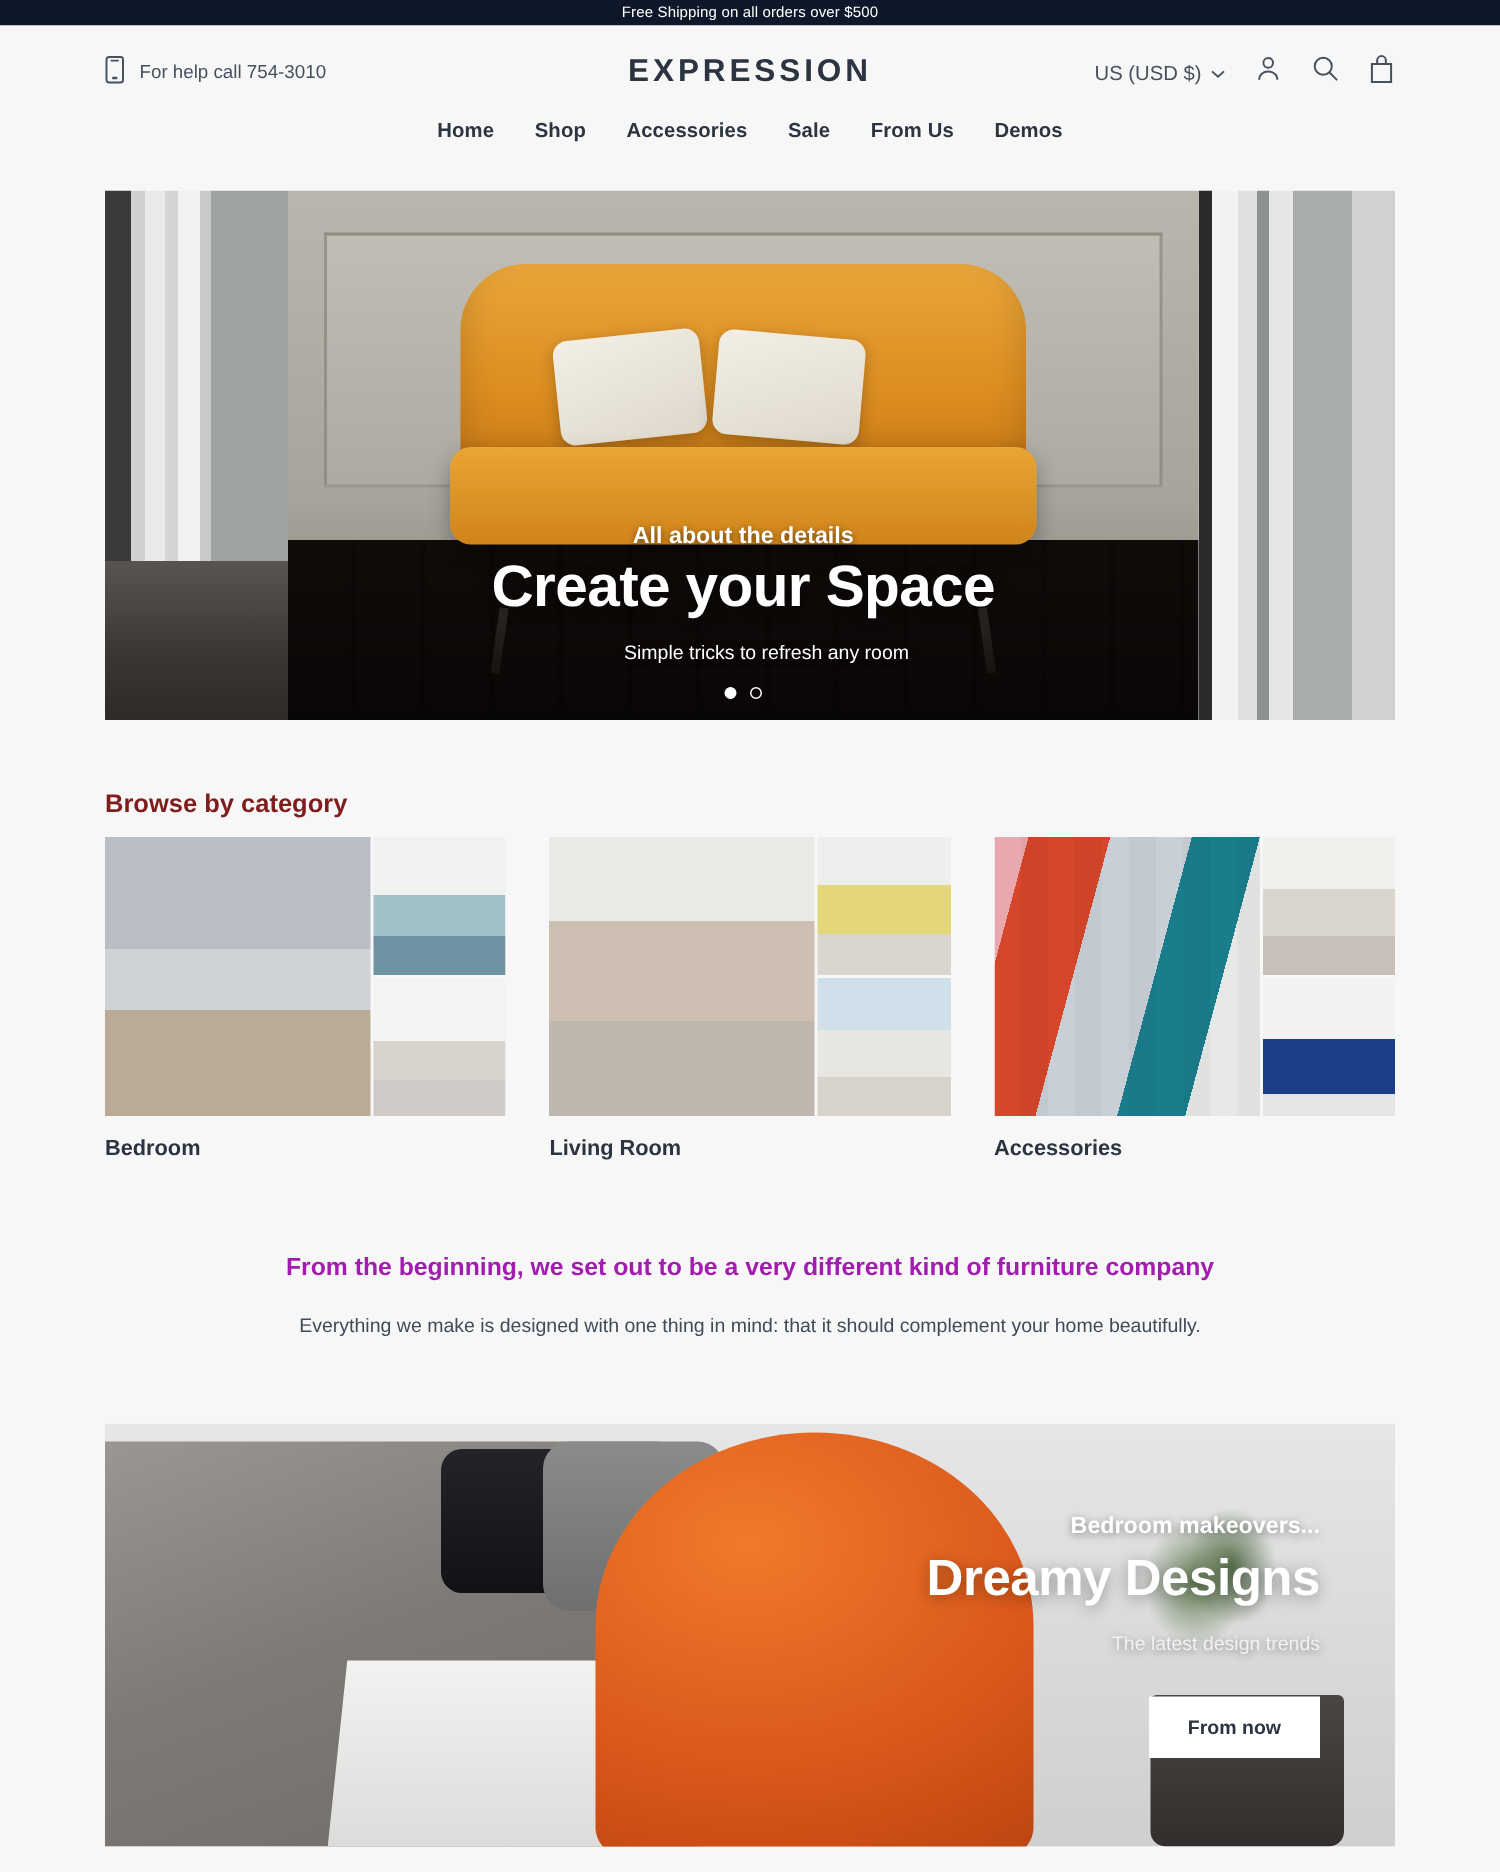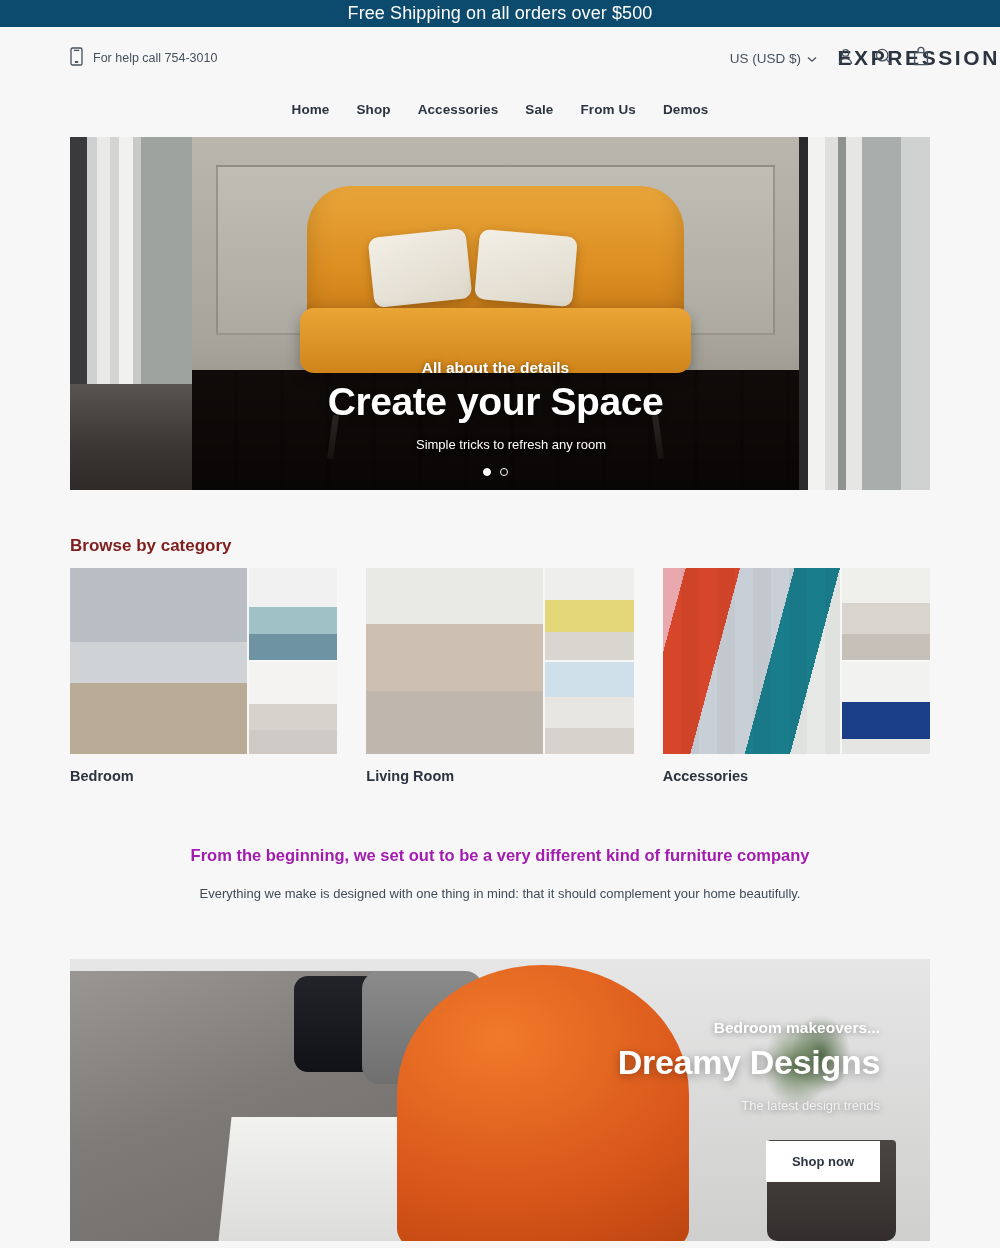"Free Shipping on all orders" .announce { background: #0c4a6e -> #0f172a; font-size: 18px -> 10px; height: 27px -> 17px }
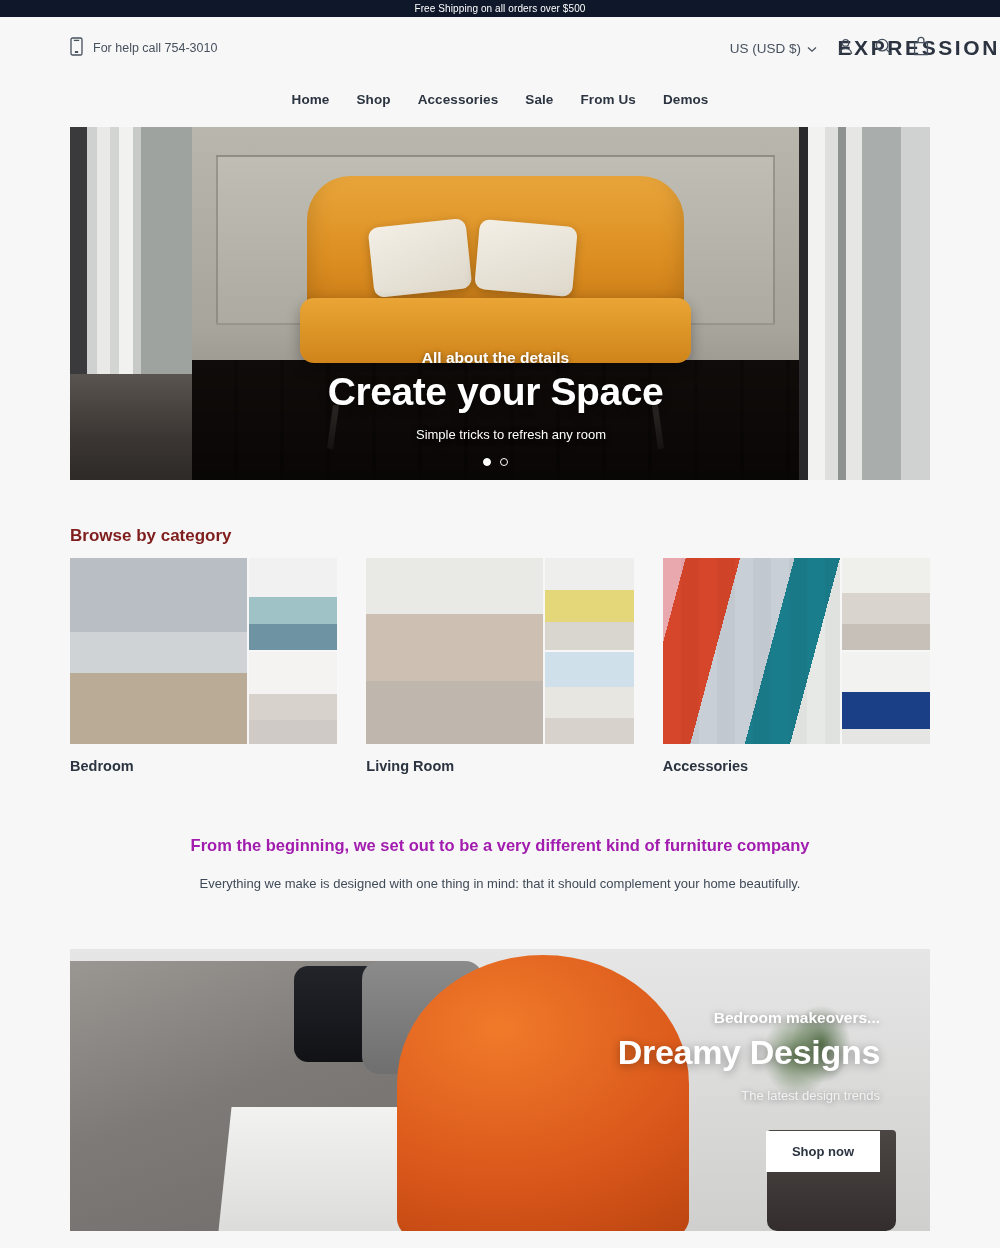"EXPRESSION" .logo { text-align: right -> center }
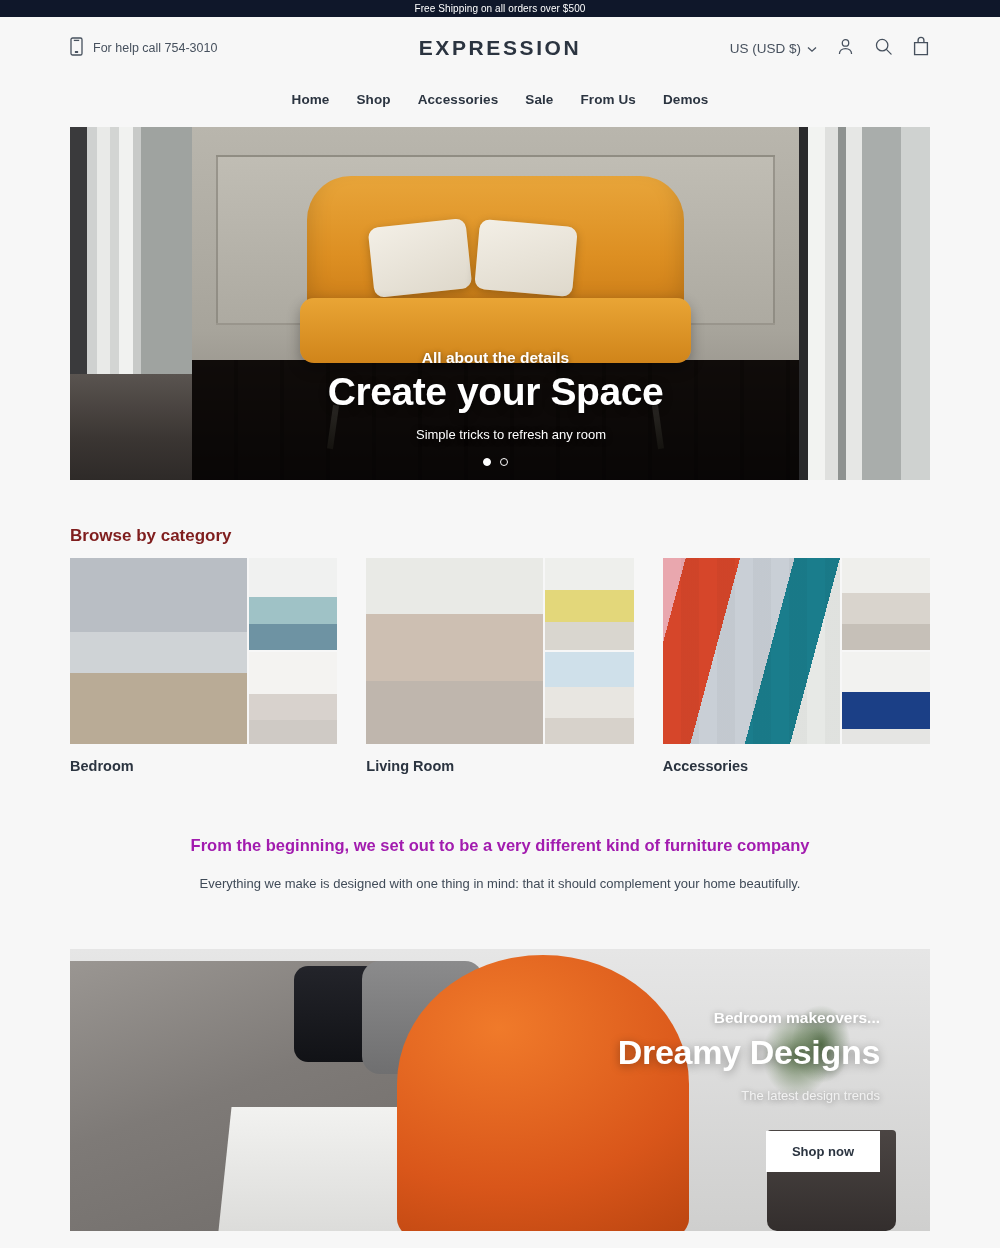"Home" .nav { align-items: center -> flex-start }
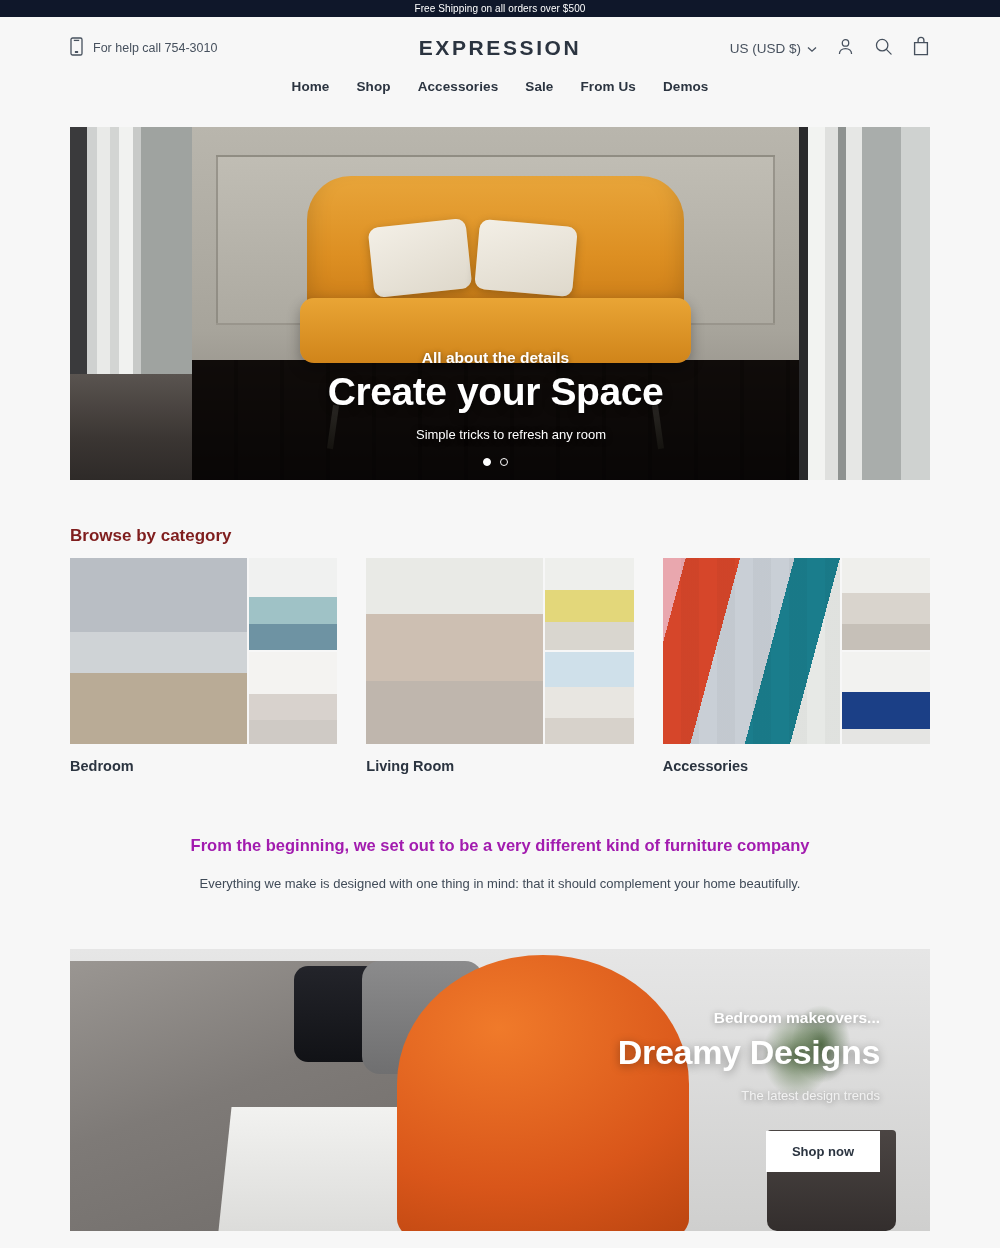"Shop now" button.bn-btn { text: Shop -> From }
